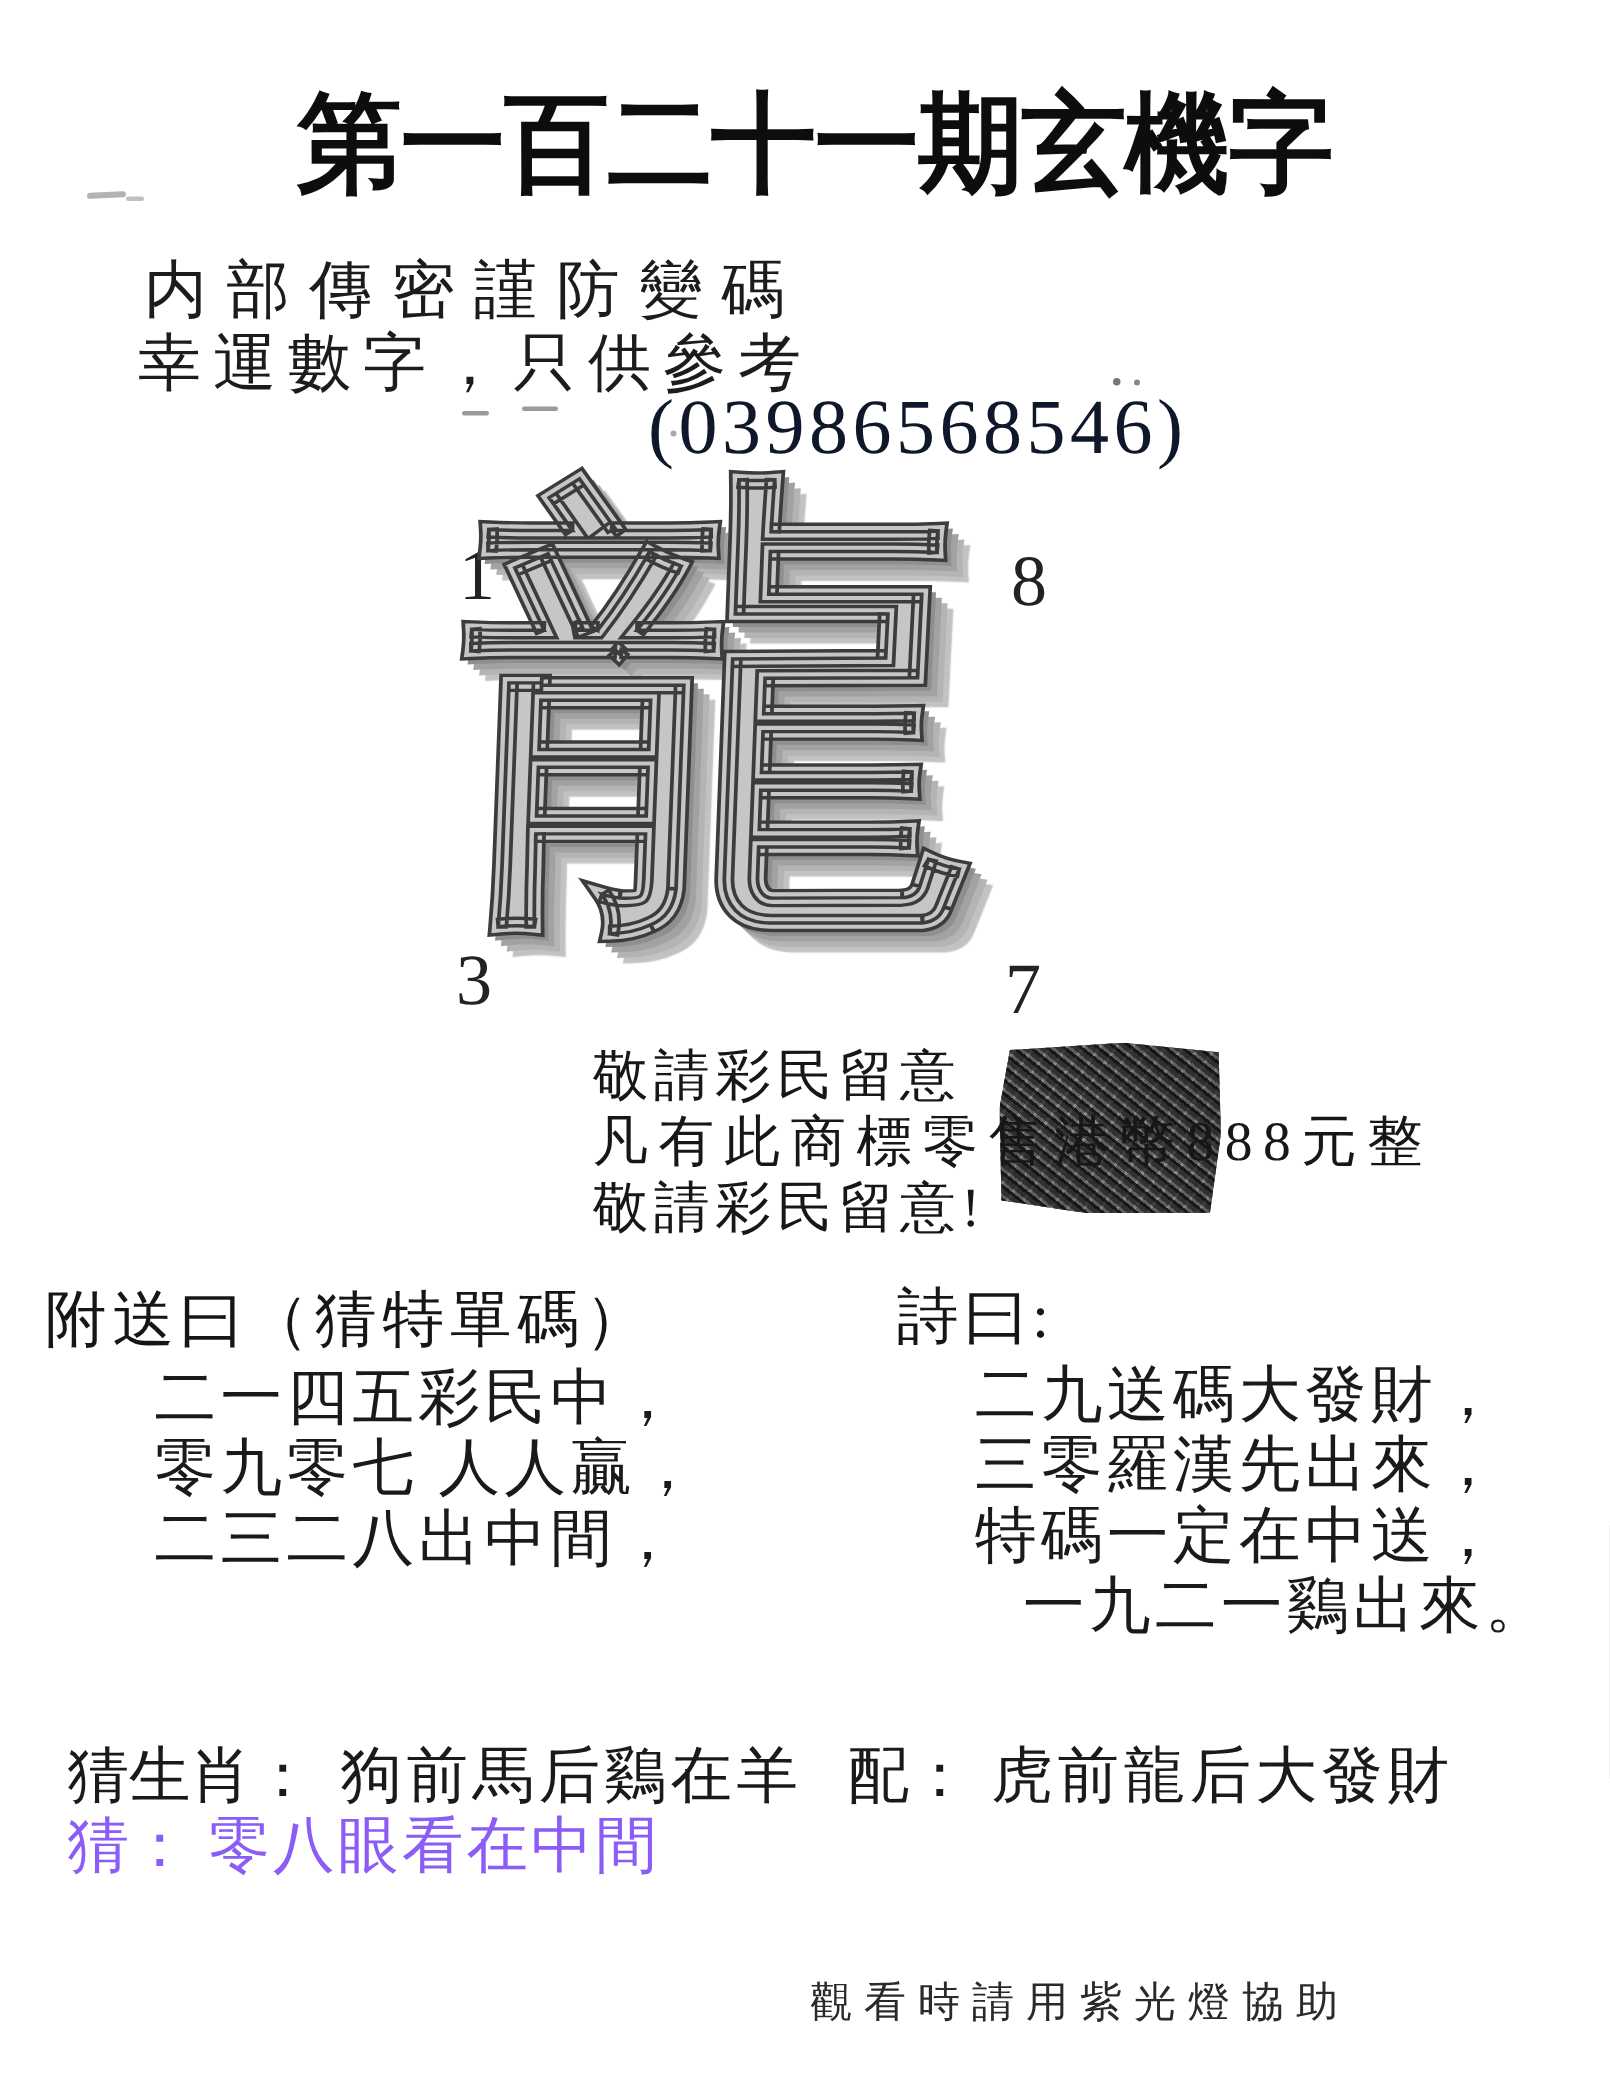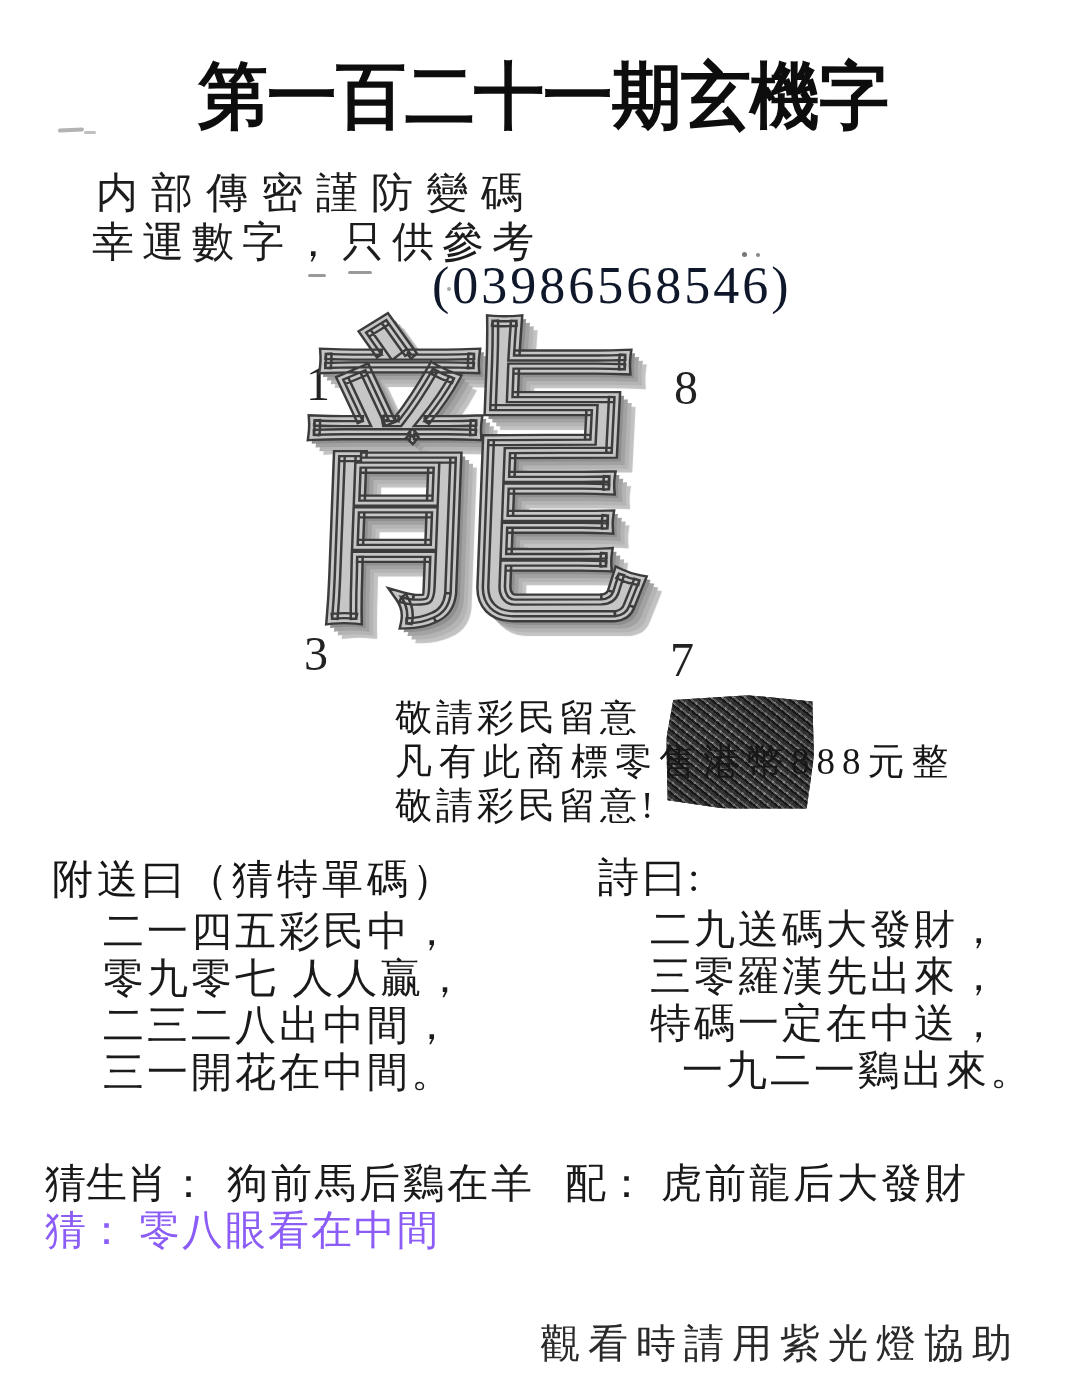"附送曰（猜特單碼）" .bonus-header { left: 52px -> 30px }
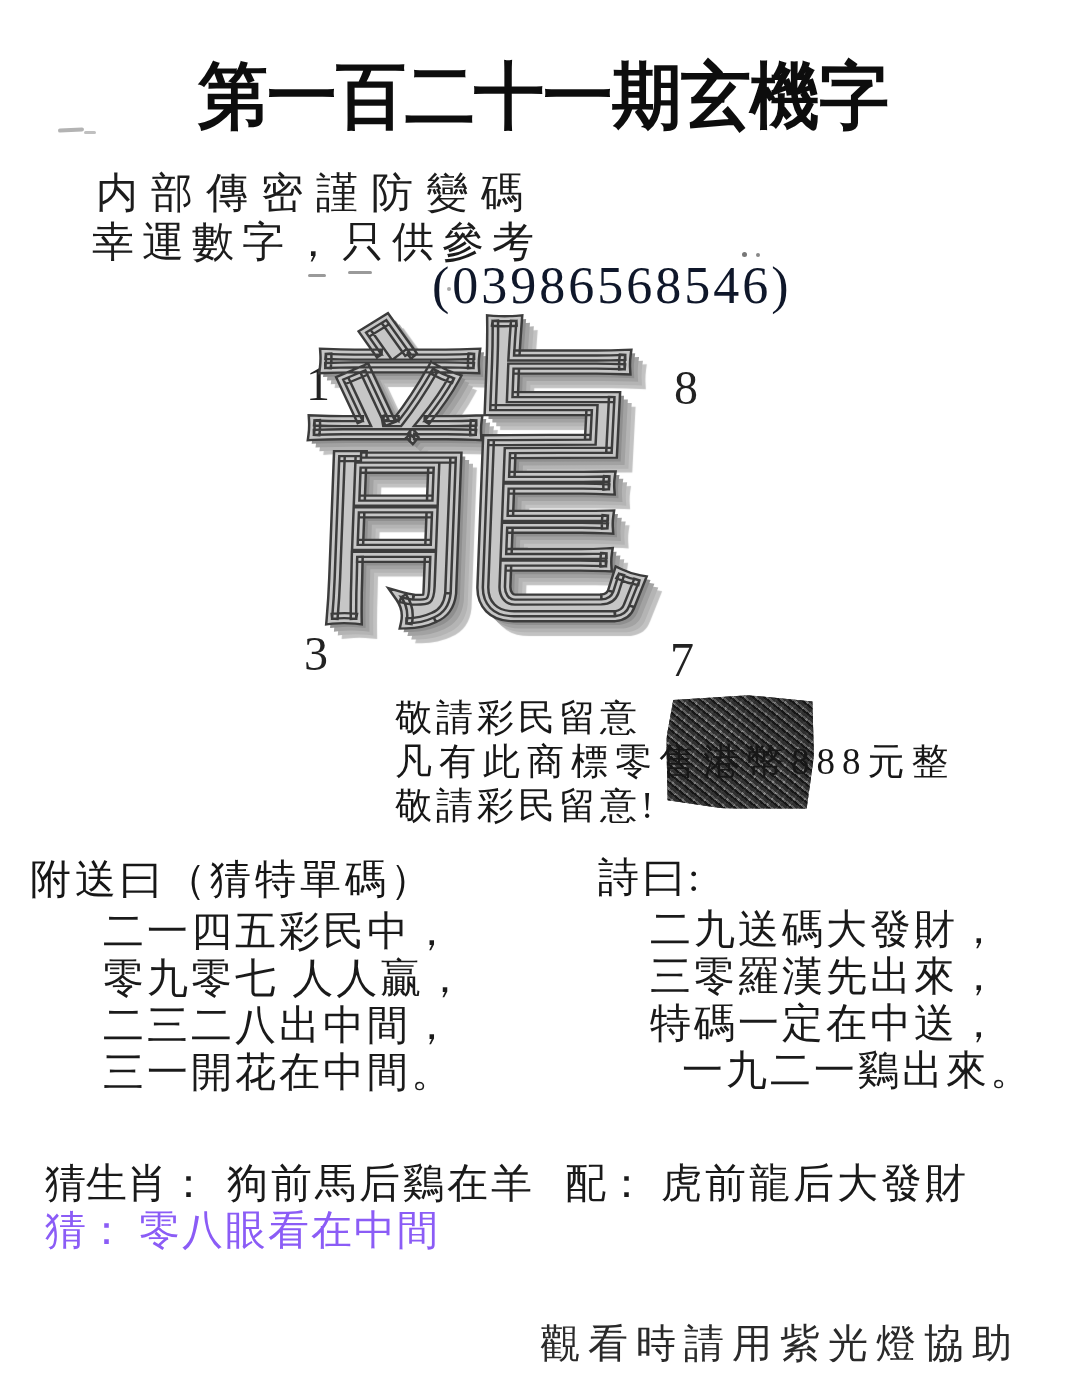"三一開花在中間。" div.abs { html: <div>三一開花在中間。</div> -> none }
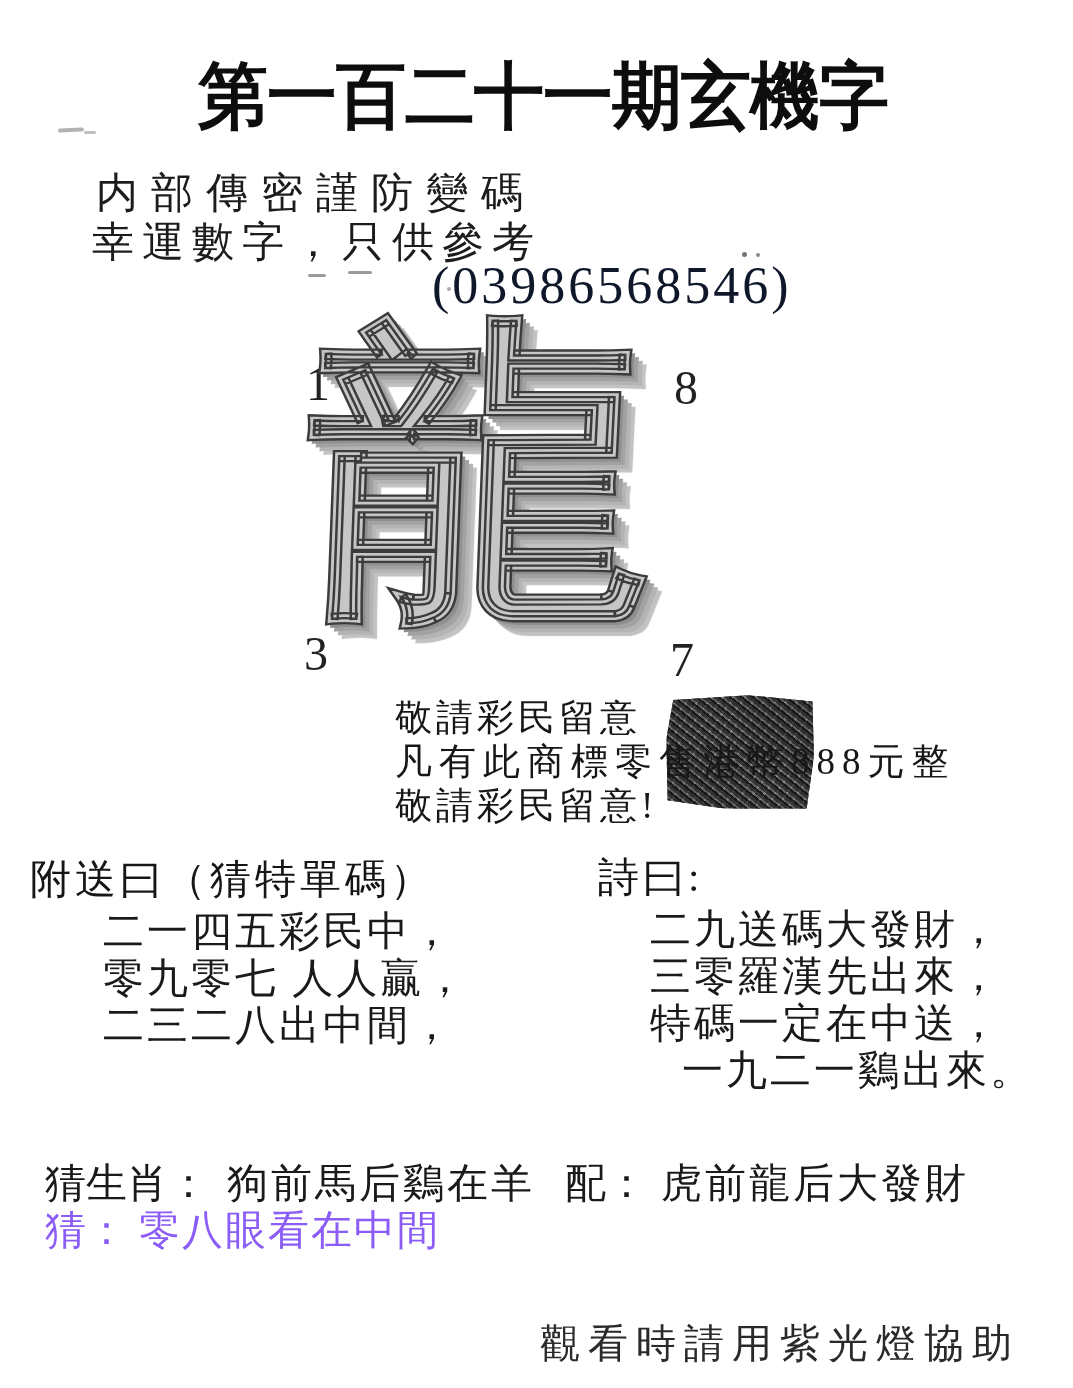"觀看時請用紫光燈協助" .footer { font-size: 40px -> 28px }
